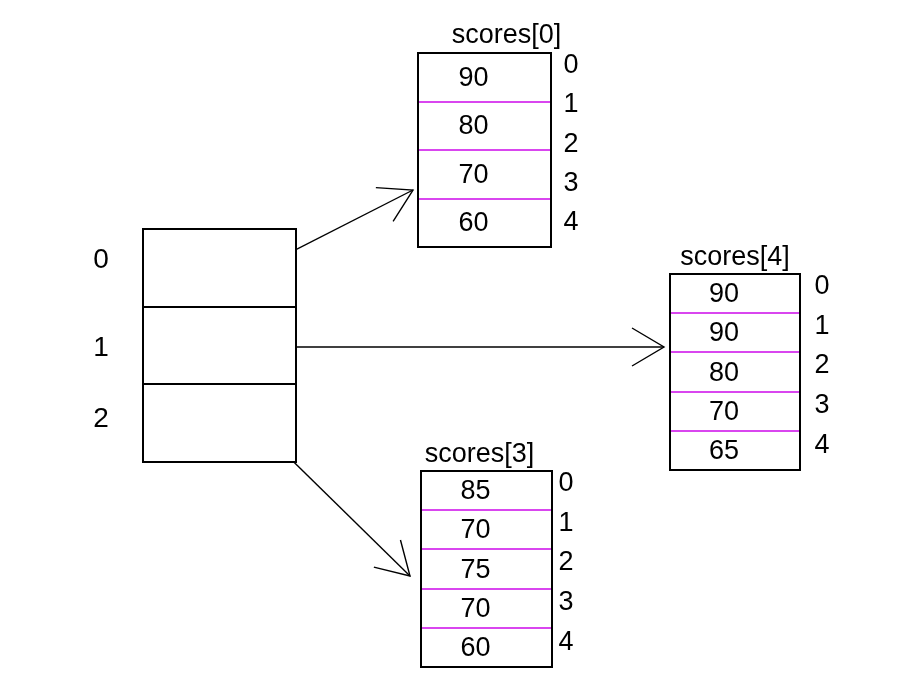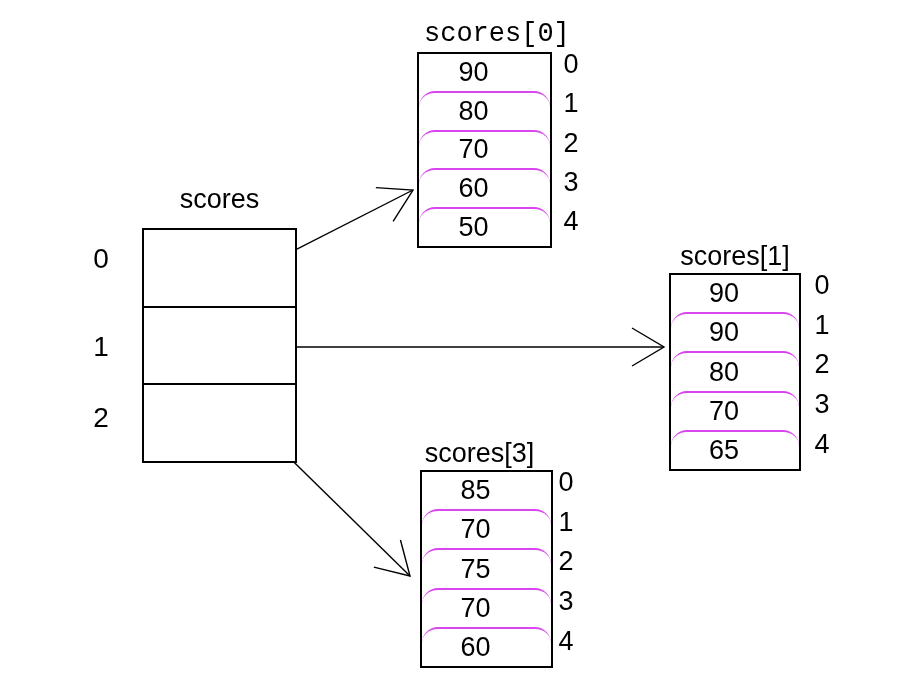"scores[0]" div.abs { font-family: Liberation Mono, monospace -> none; left: 424px -> 439px }
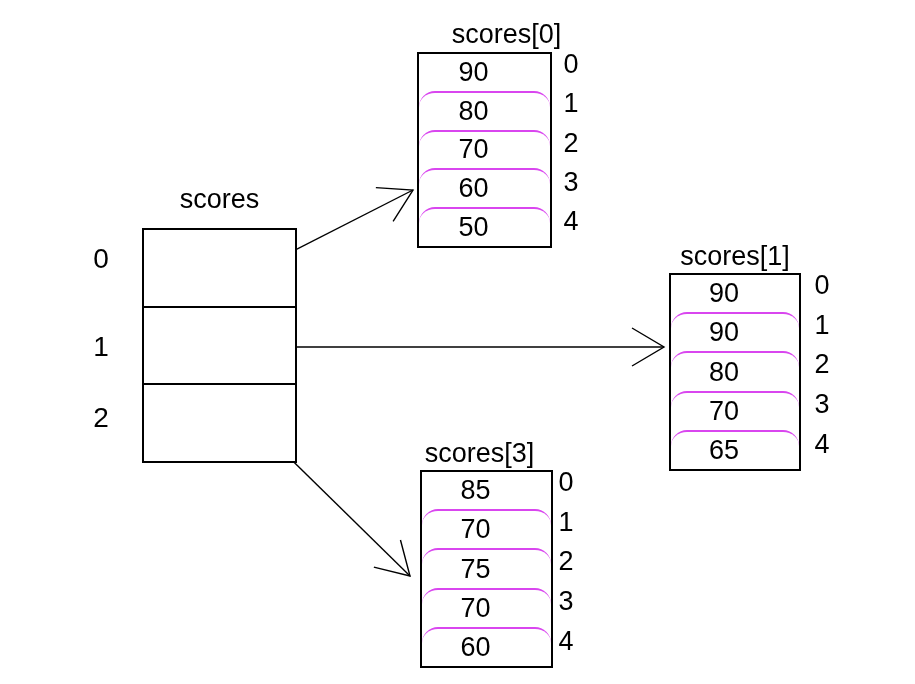"90" .array-table .cell { border-radius: 16px -> none }
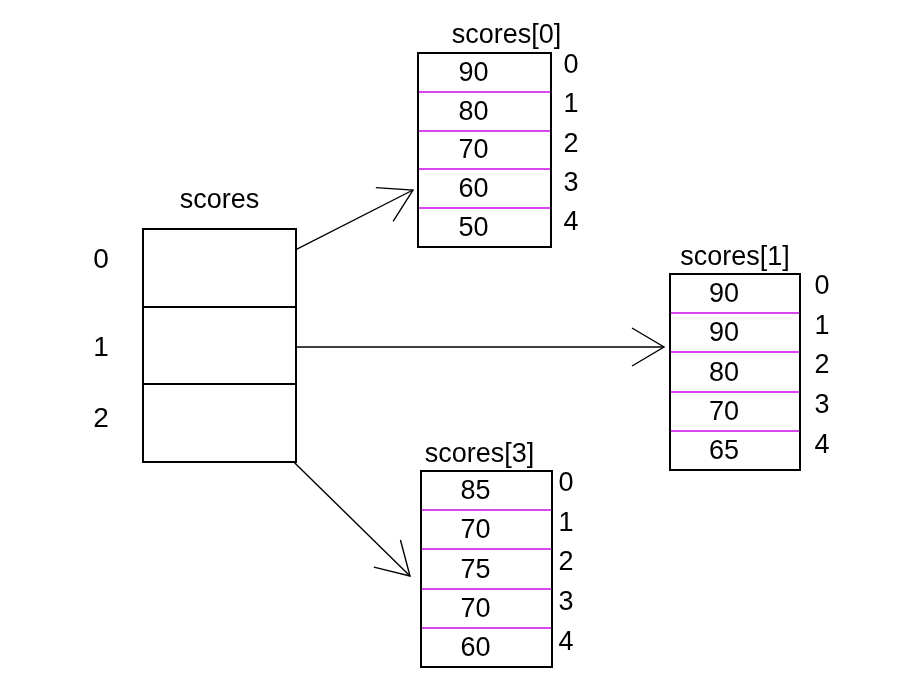"scores" div.abs { html: <div>scores</div> -> none }
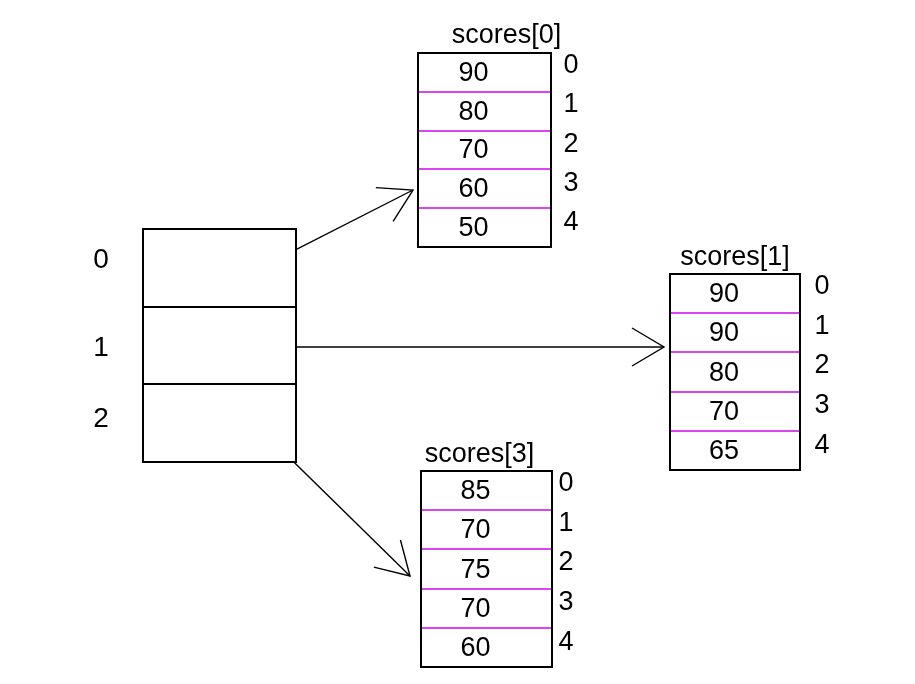"50" div.cell { html: <div> <span>50</span> </div> -> none }
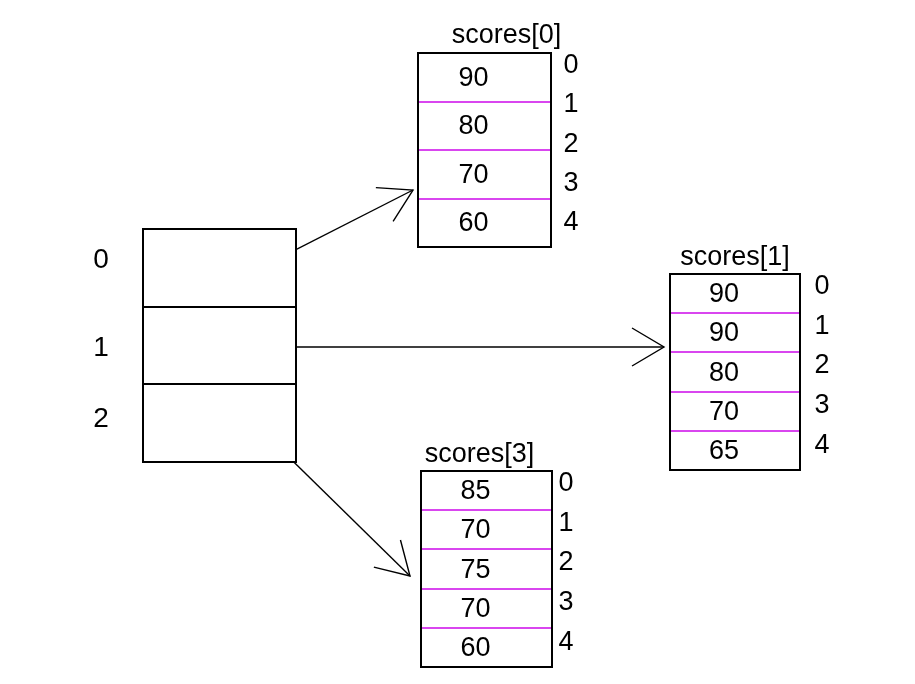"scores[1]" div.abs { text: 1 -> 4 }
